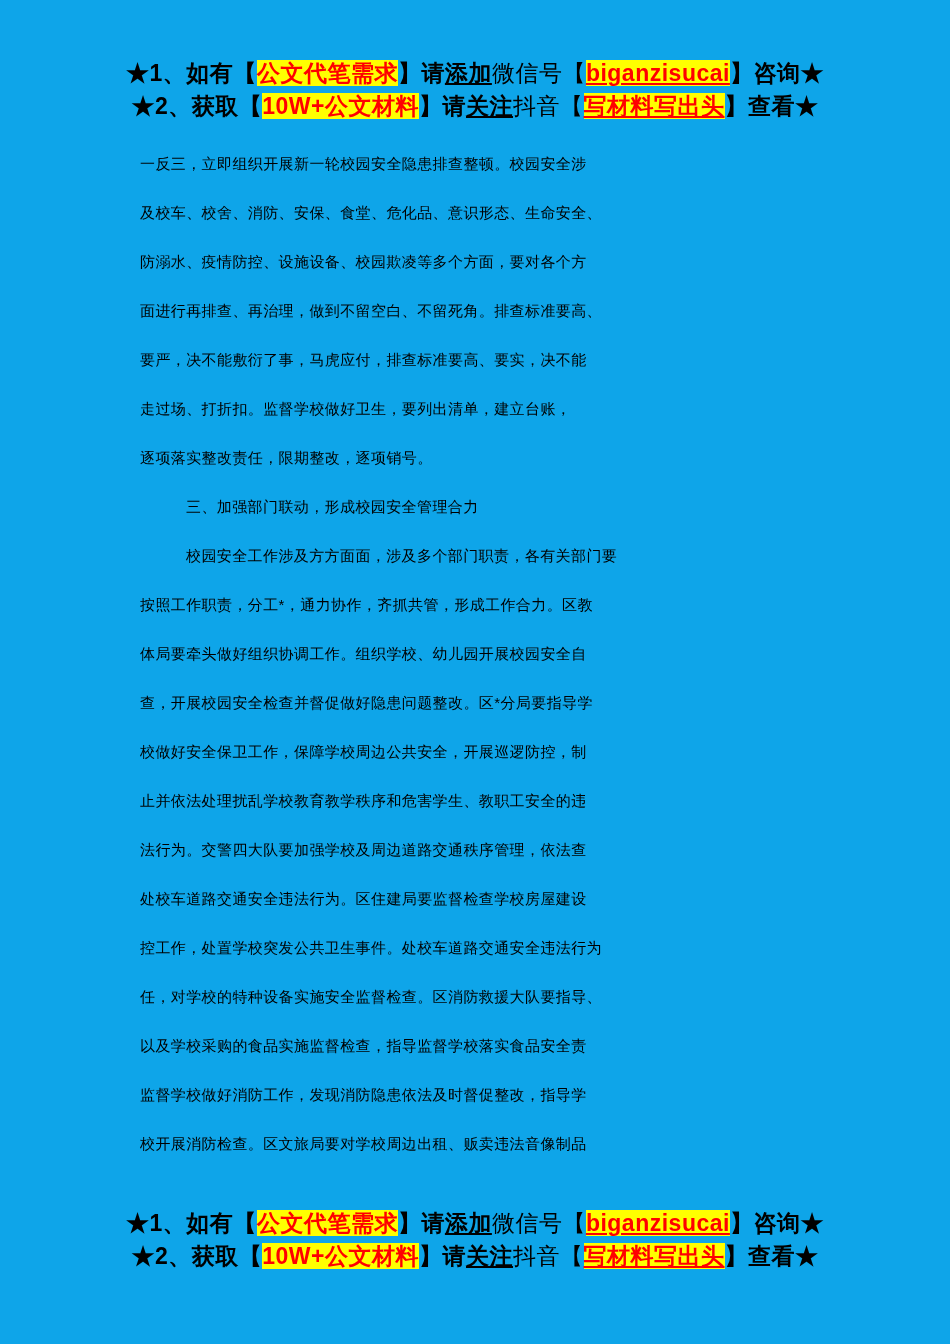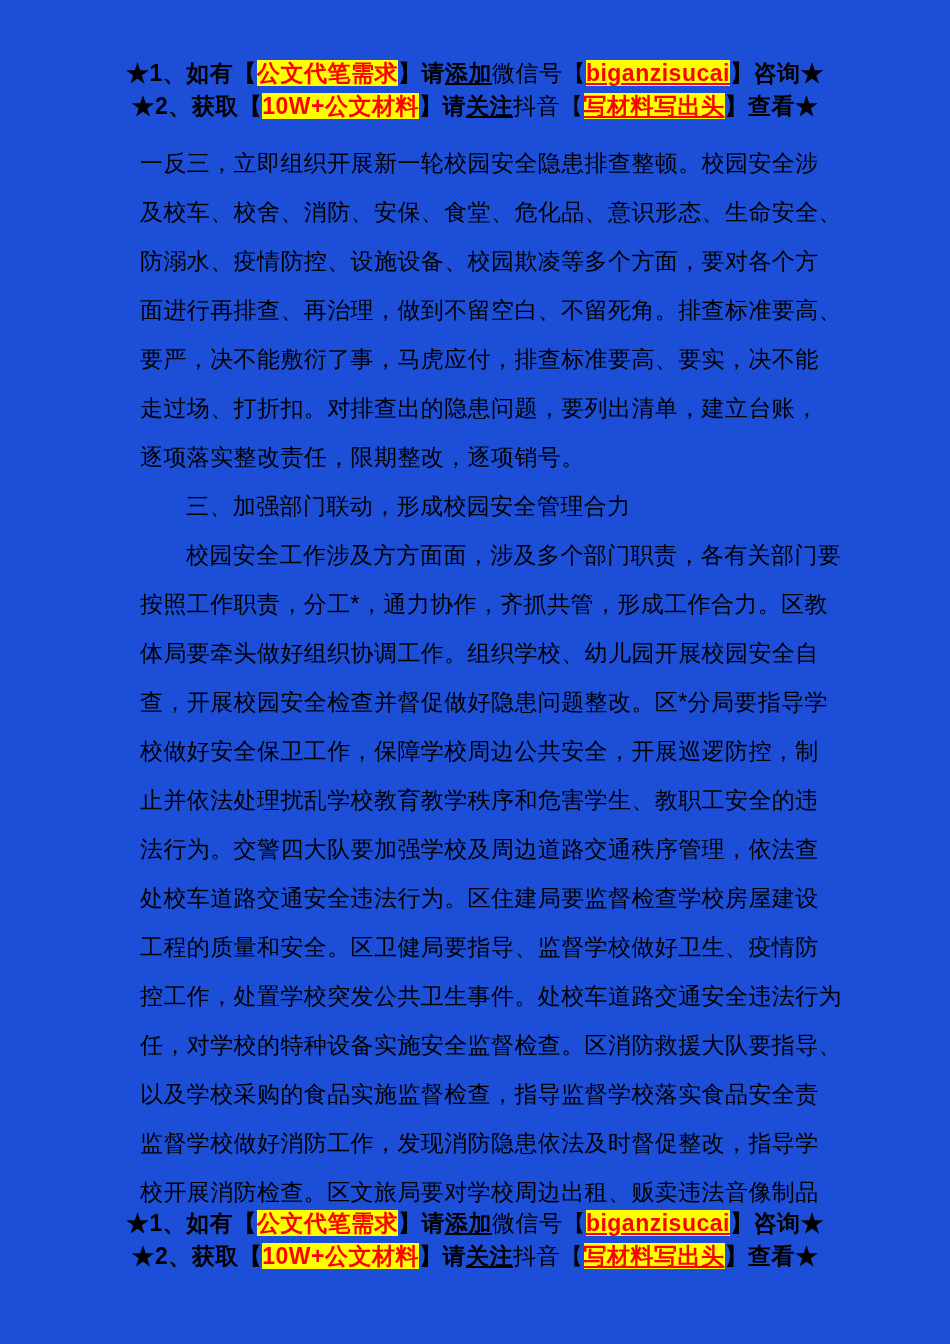"★1、如有【公文代笔需求】请添加微信号【biganzisucai】咨询★" .page { background: #1d4ed8 -> #0ea5e9 }
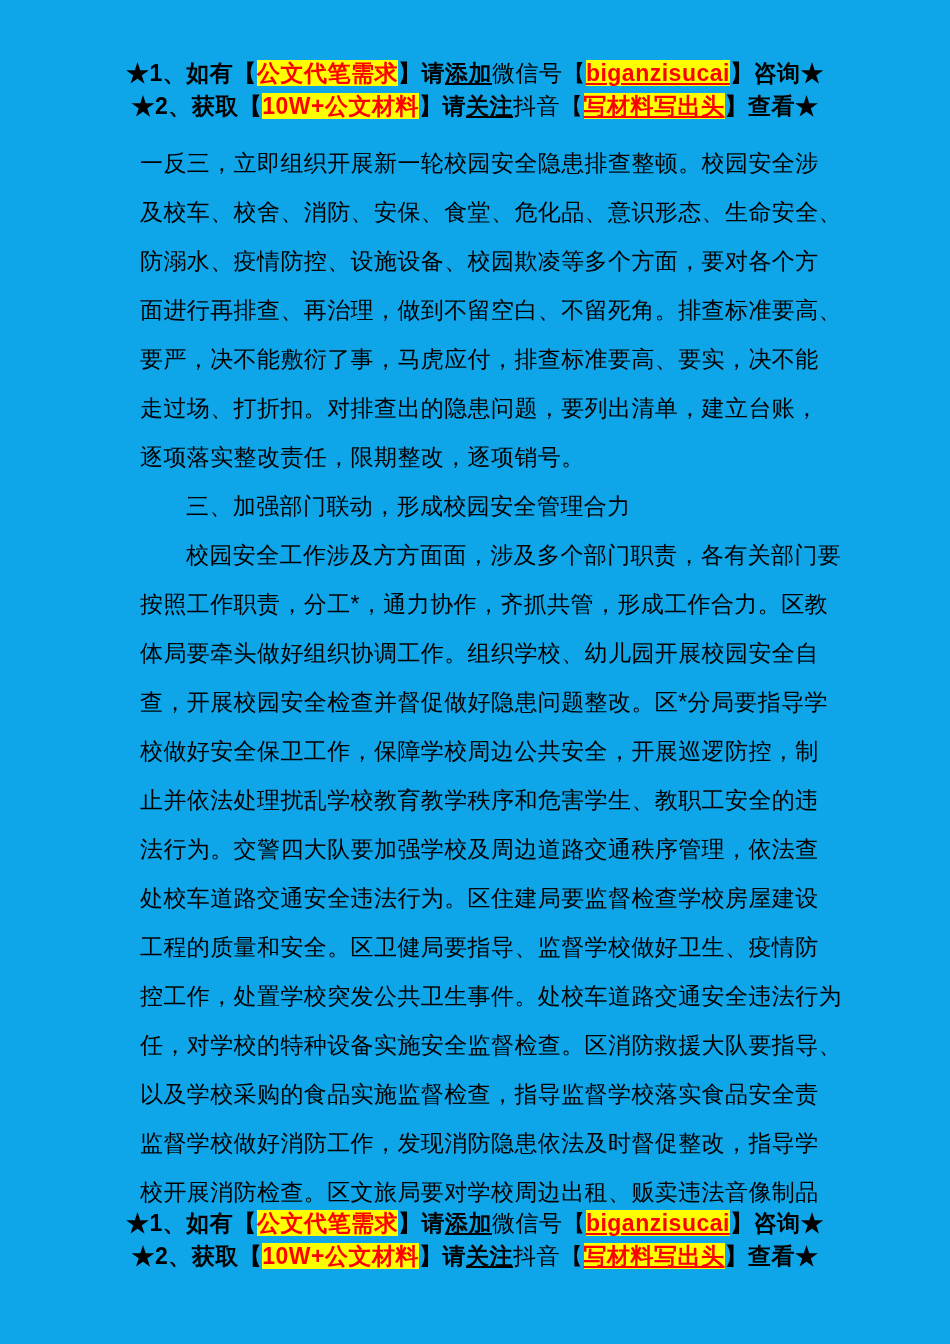"一反三，立即组织开展新一轮校园安全隐患排查整顿。校园安全涉" .content { font-size: 23px -> 15px }
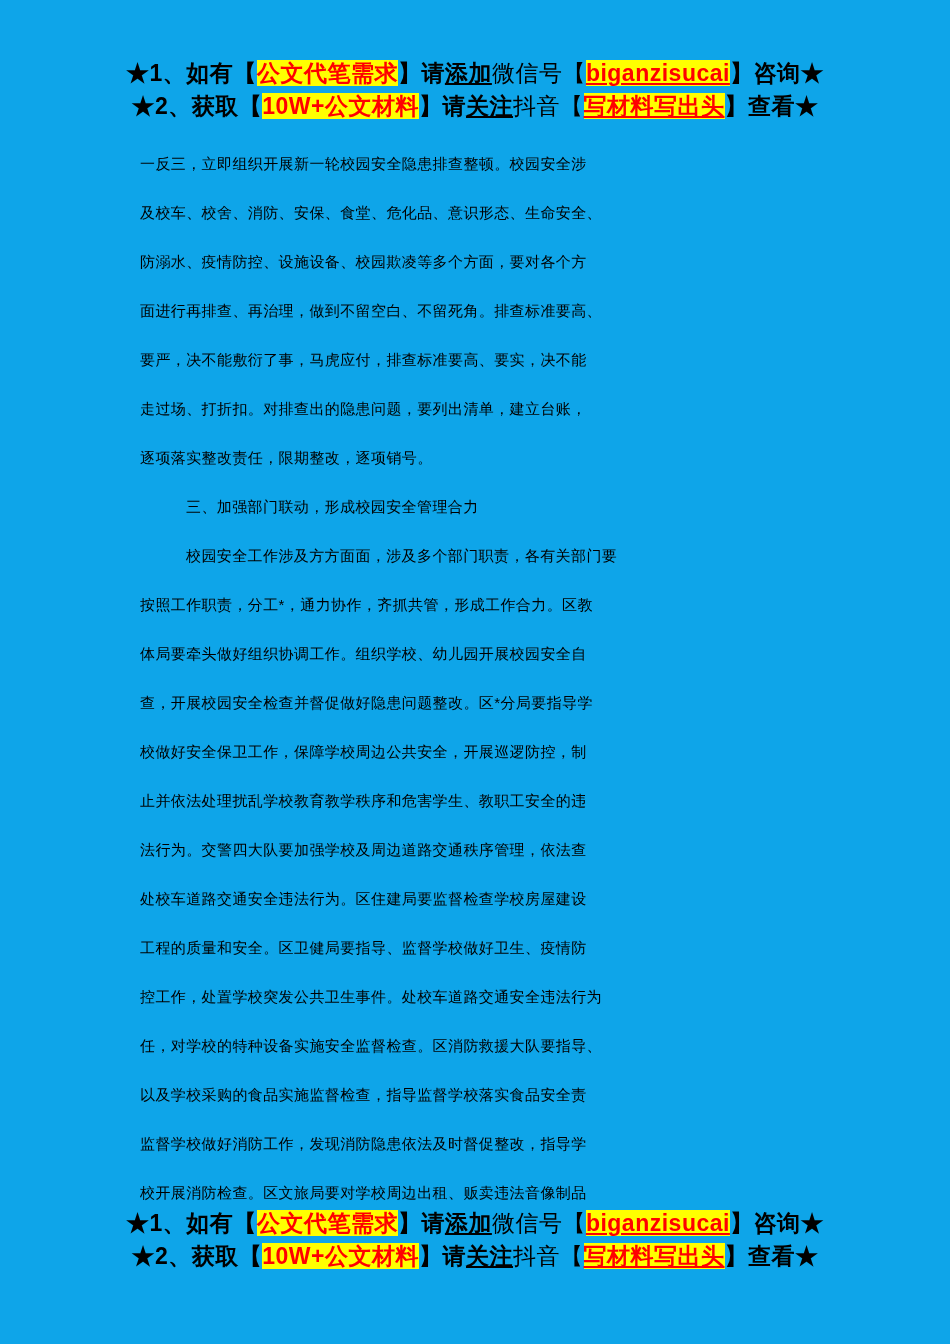"走过场、打折扣。对排查出的隐患问题，要列出清单，建立台账，" div.line { text: 对排查出的隐患问题 -> 监督学校做好卫生 }
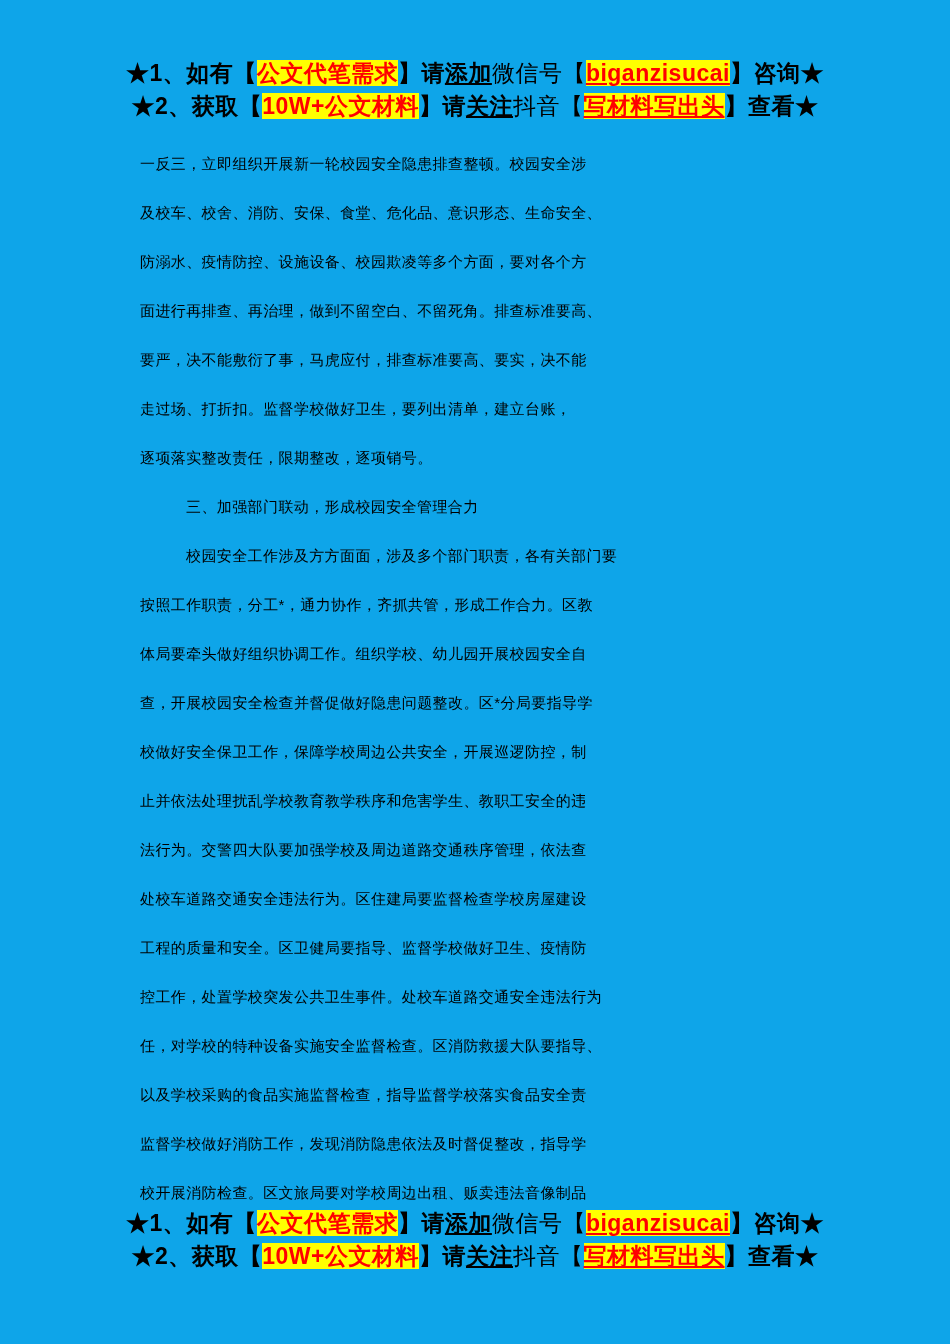"工程的质量和安全。区卫健局要指导、监督学校做好卫生、疫情防" div.line { html: <div>工程的质量和安全。区卫健局要指导、监督学校做好卫生、疫情防</div> -> none }
